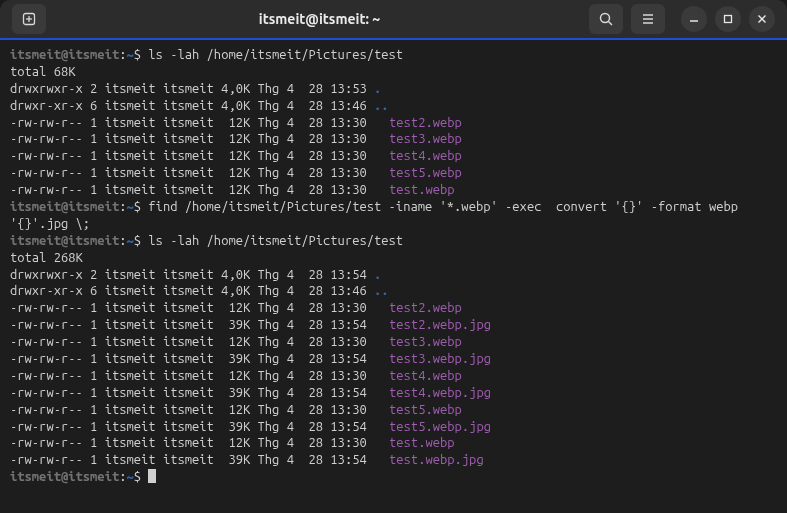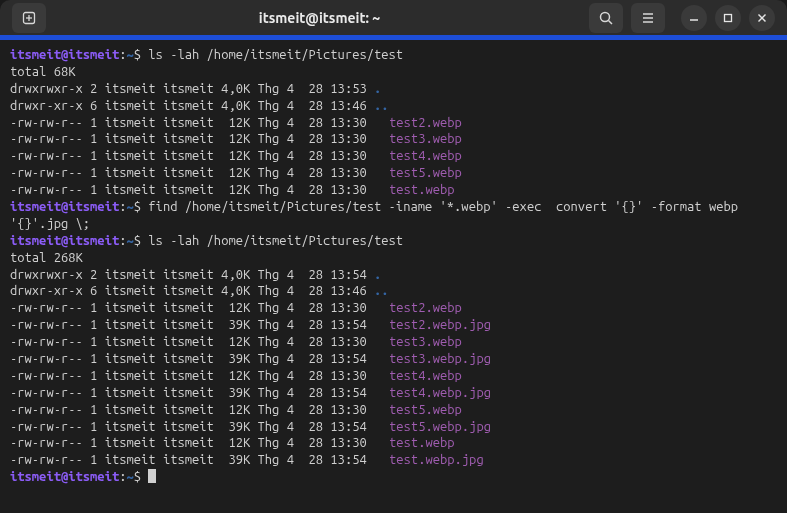"itsmeit@itsmeit: ~" .titlebar { border-bottom: 5px solid #1d4ed8 -> 2px solid #1d4ed8 }
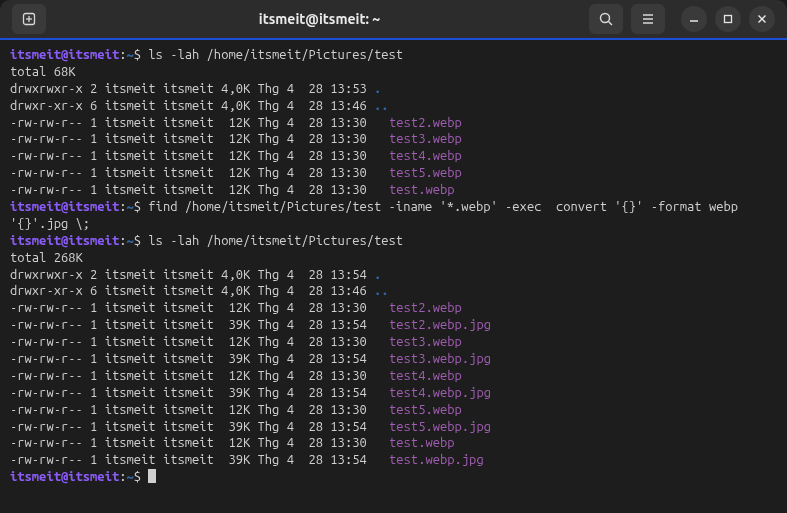"itsmeit@itsmeit" .teal { color: #8b5cf6 -> #737373 }
